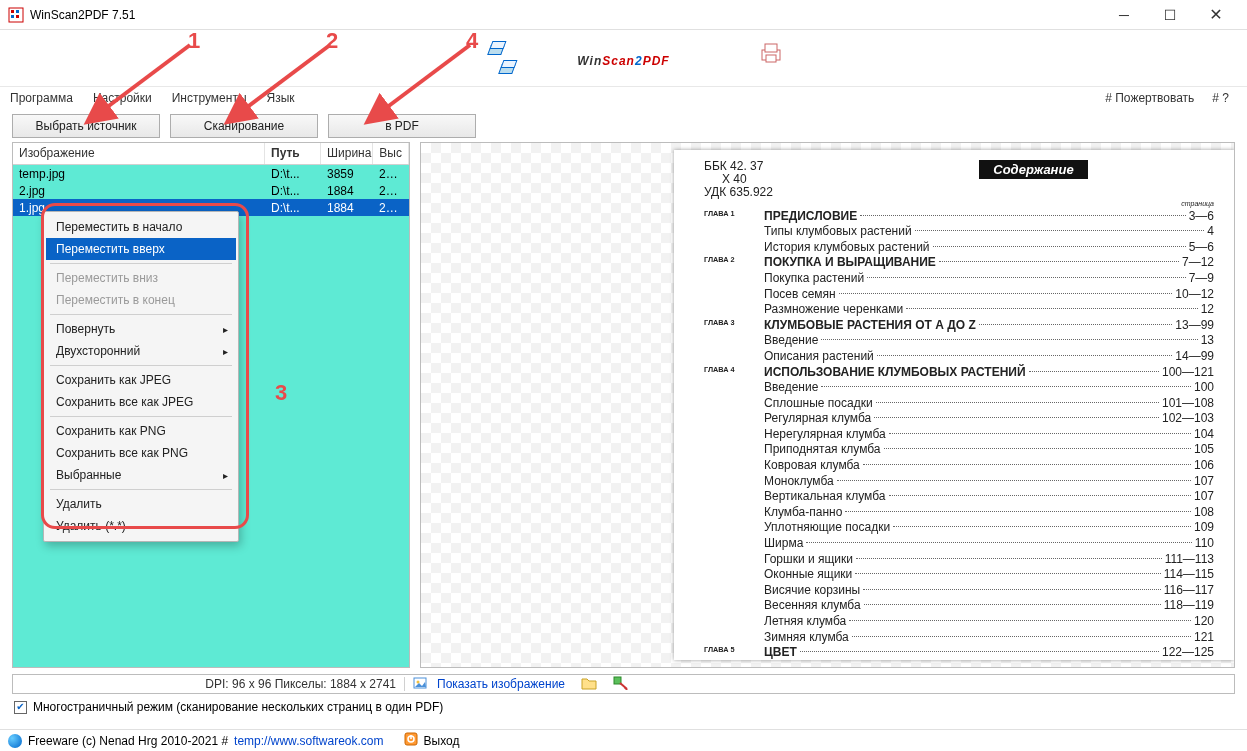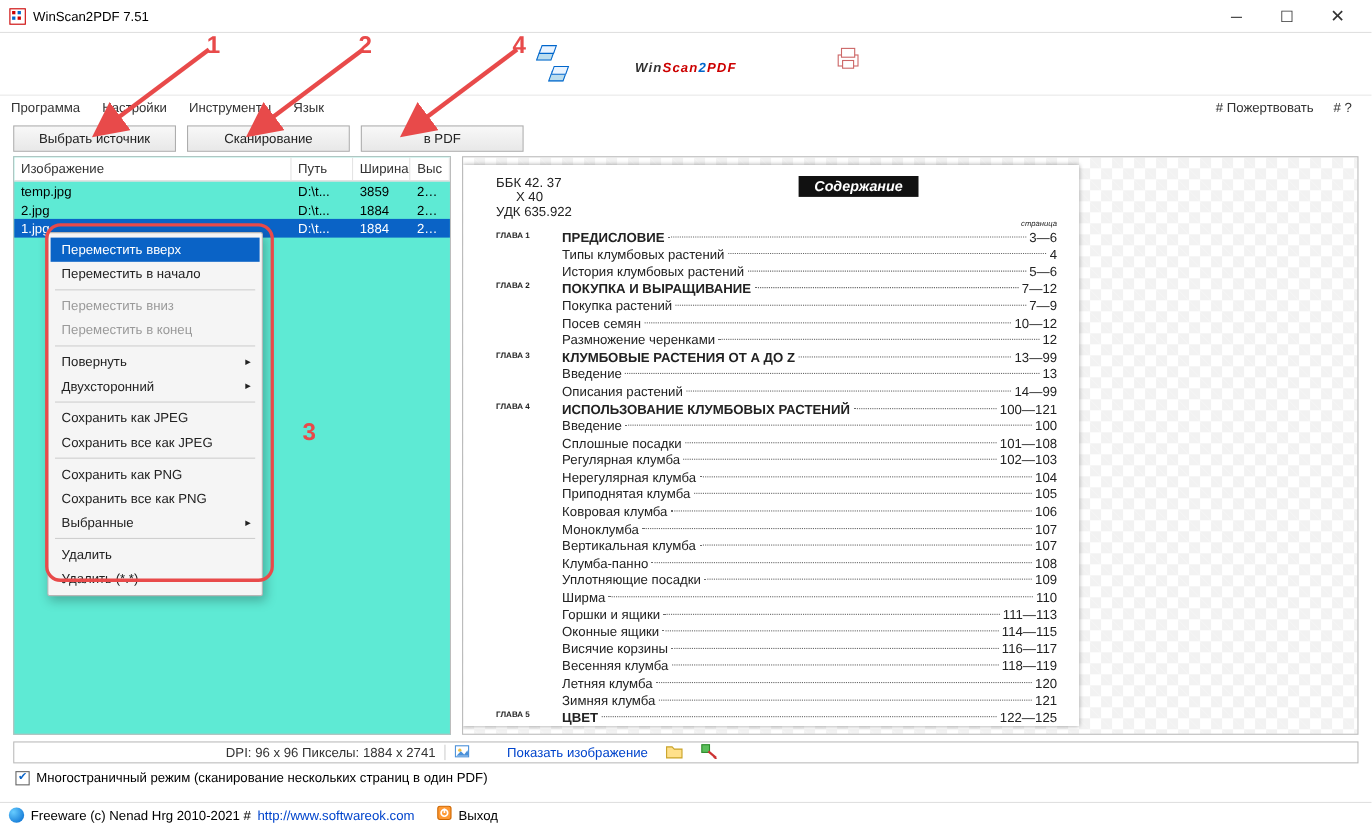"Путь" .th.c2 { font-weight: none -> bold }
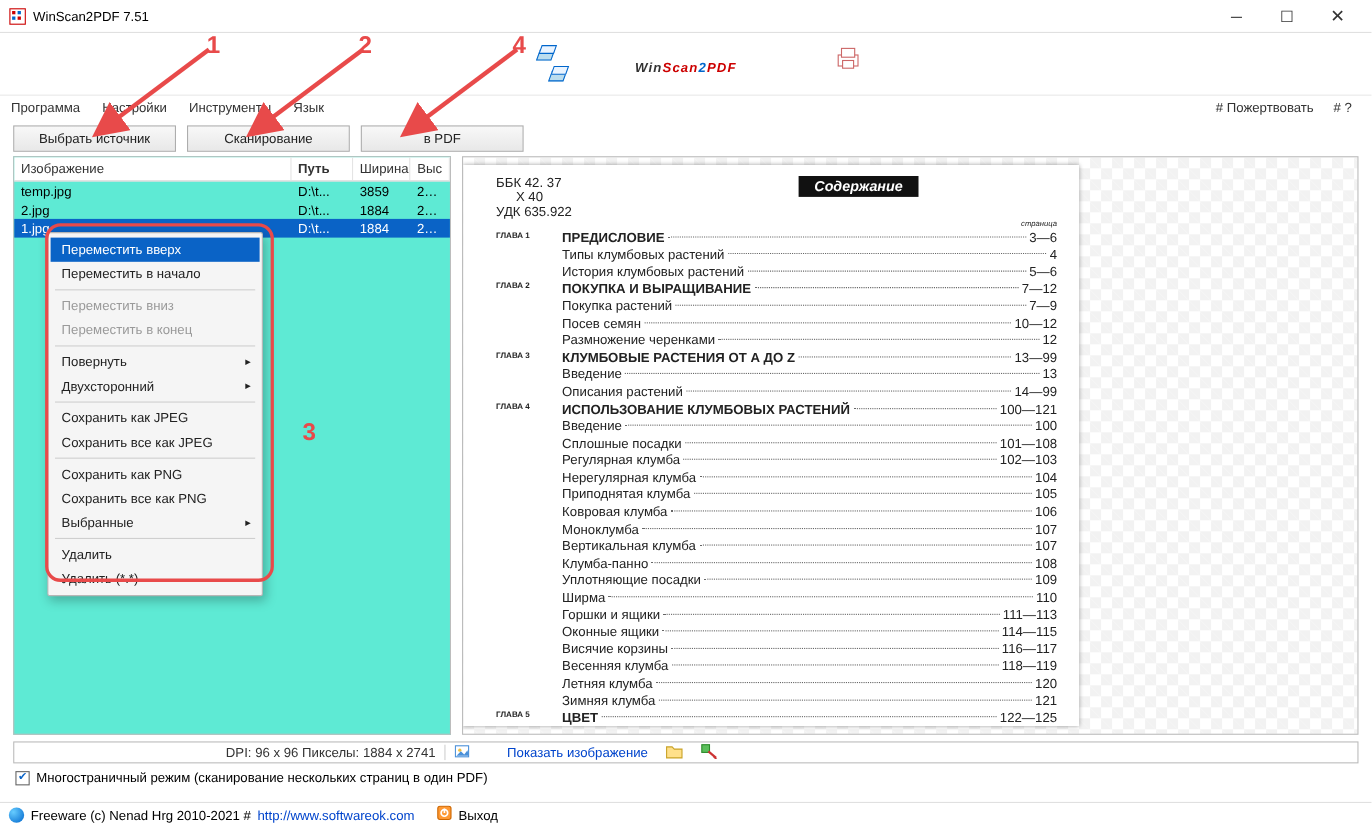"ББК 42. 37" .right-pane { justify-content: flex-start -> flex-end }
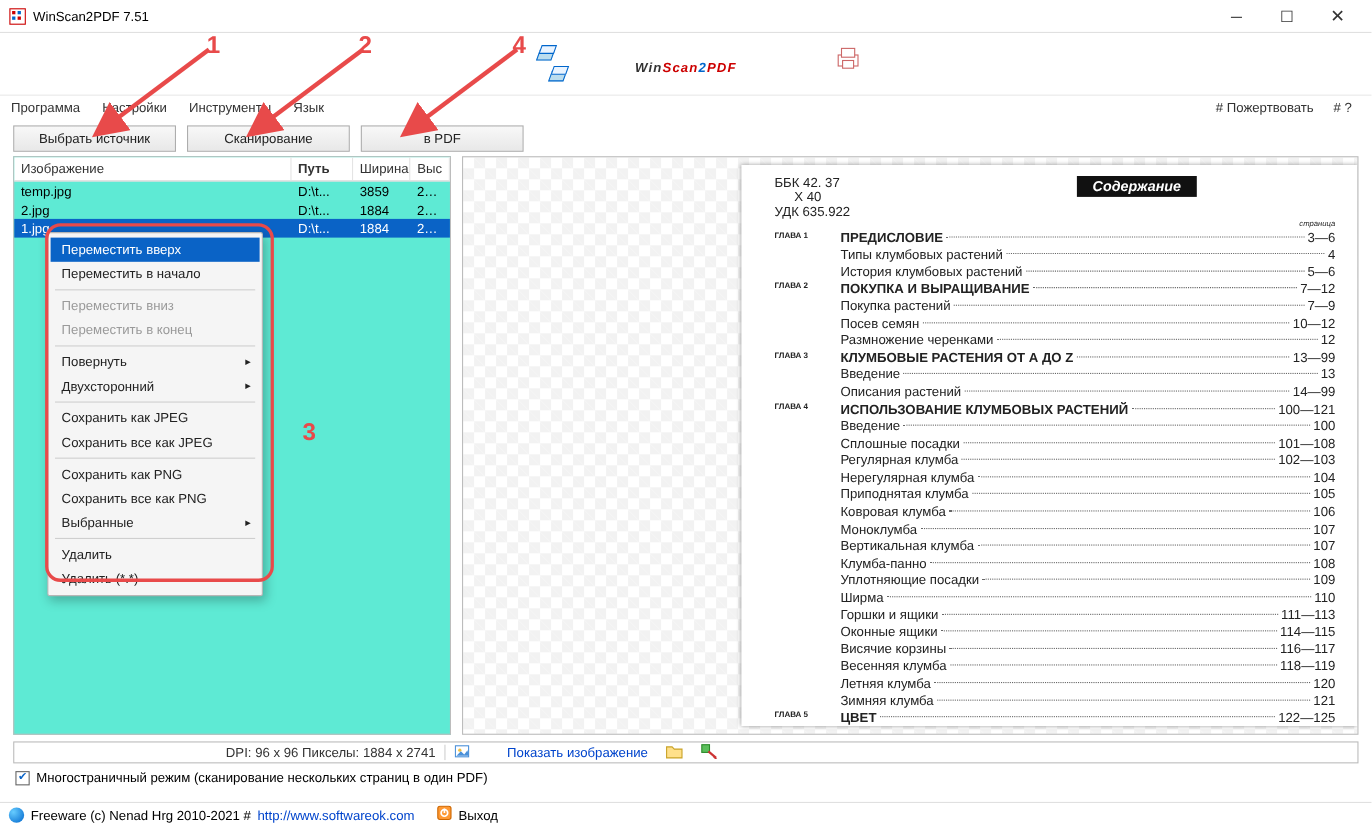"Переместить вверх" div.cm-item { order: before "Переместить в начало" -> after "Переместить в начало" }
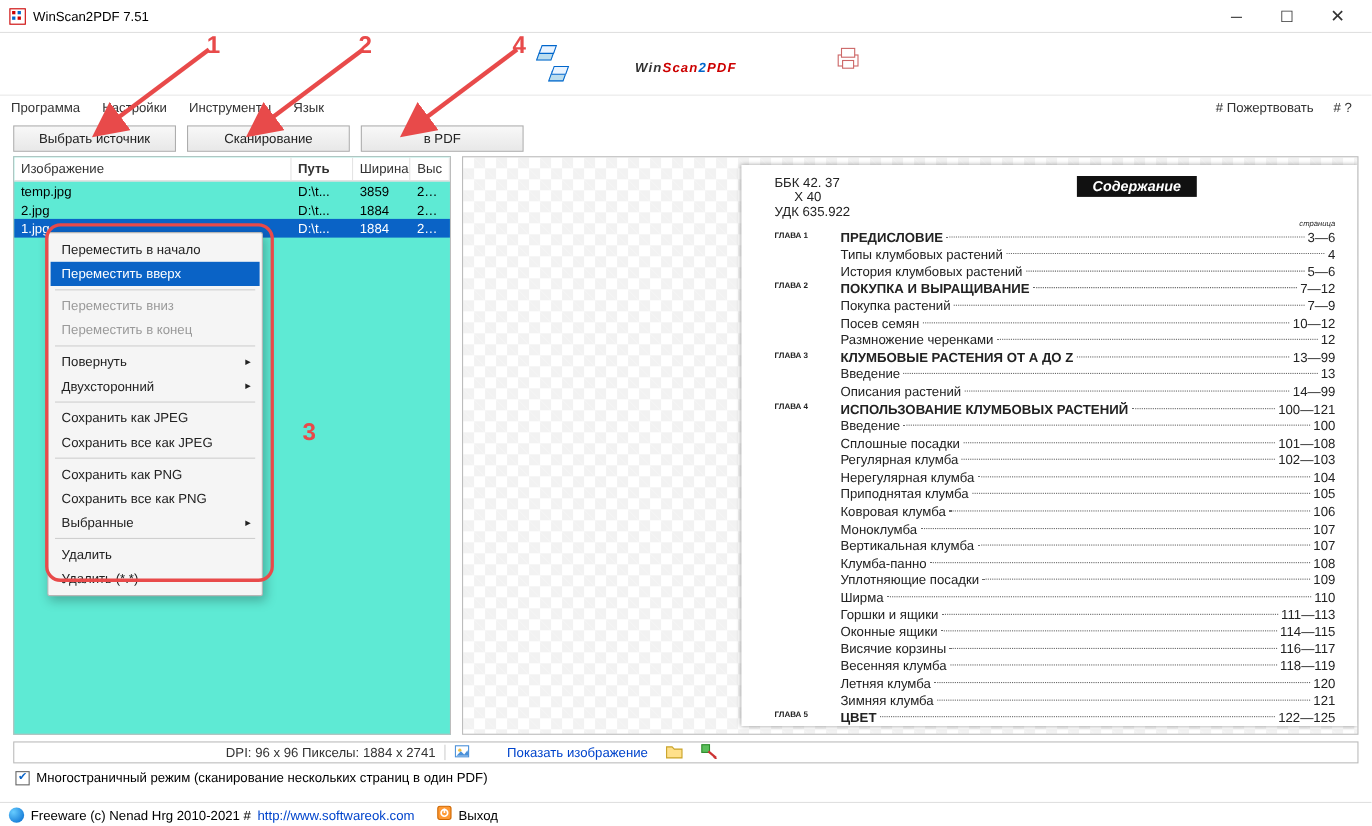"Показать изображение" .statusbar-1 .sb-link { margin-left: 24px -> none }
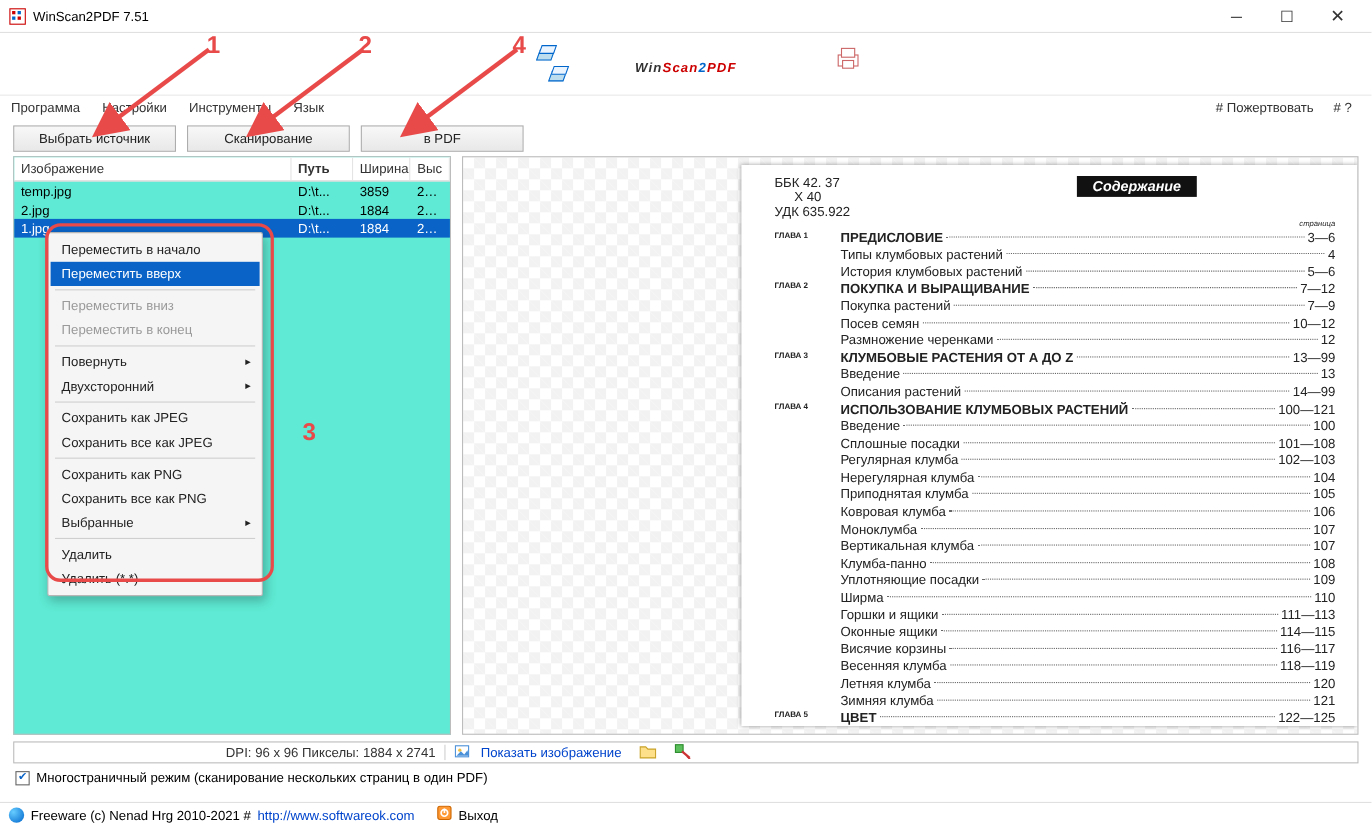"http://www.softwareok.com" a { text: http://www.softwareok.com -> temp://www.softwareok.com }
